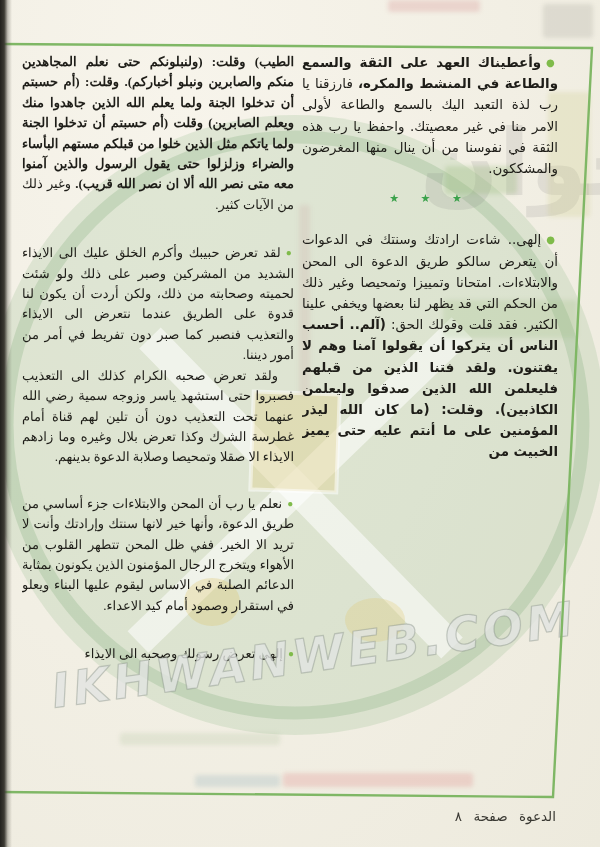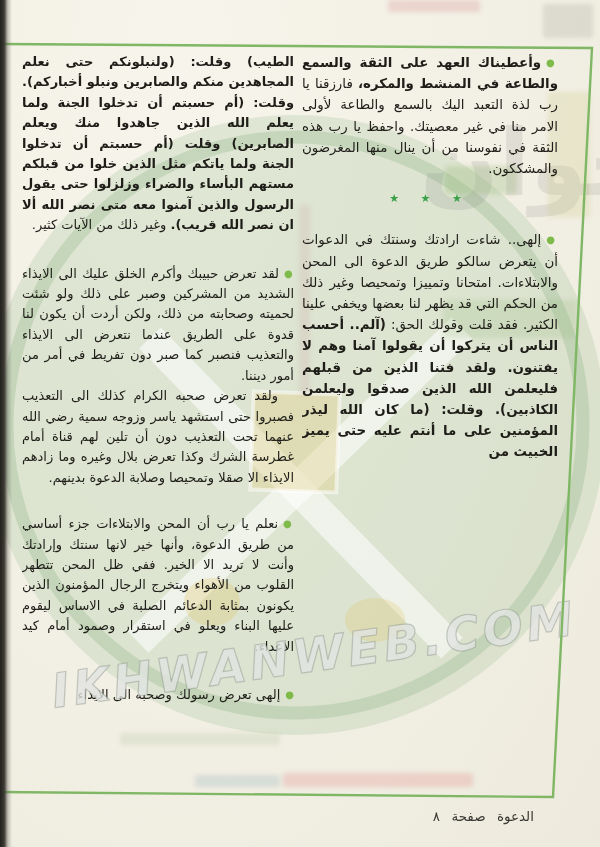"الطيب) وقلت: (ولنبلونكم حتى نعلم" .col-left { font-family: none -> Liberation Serif, serif }
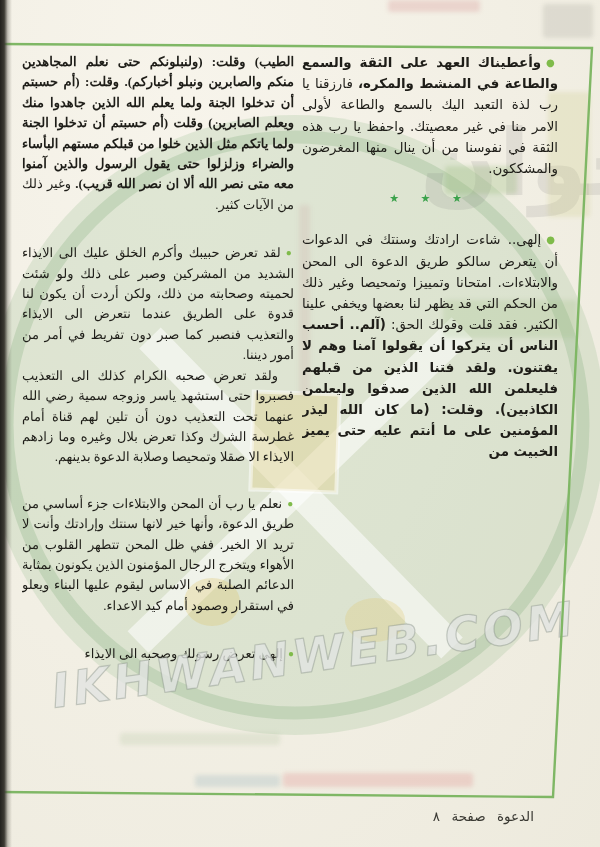"الدعوة صفحة ٨" .footer { right: 66px -> 44px }
